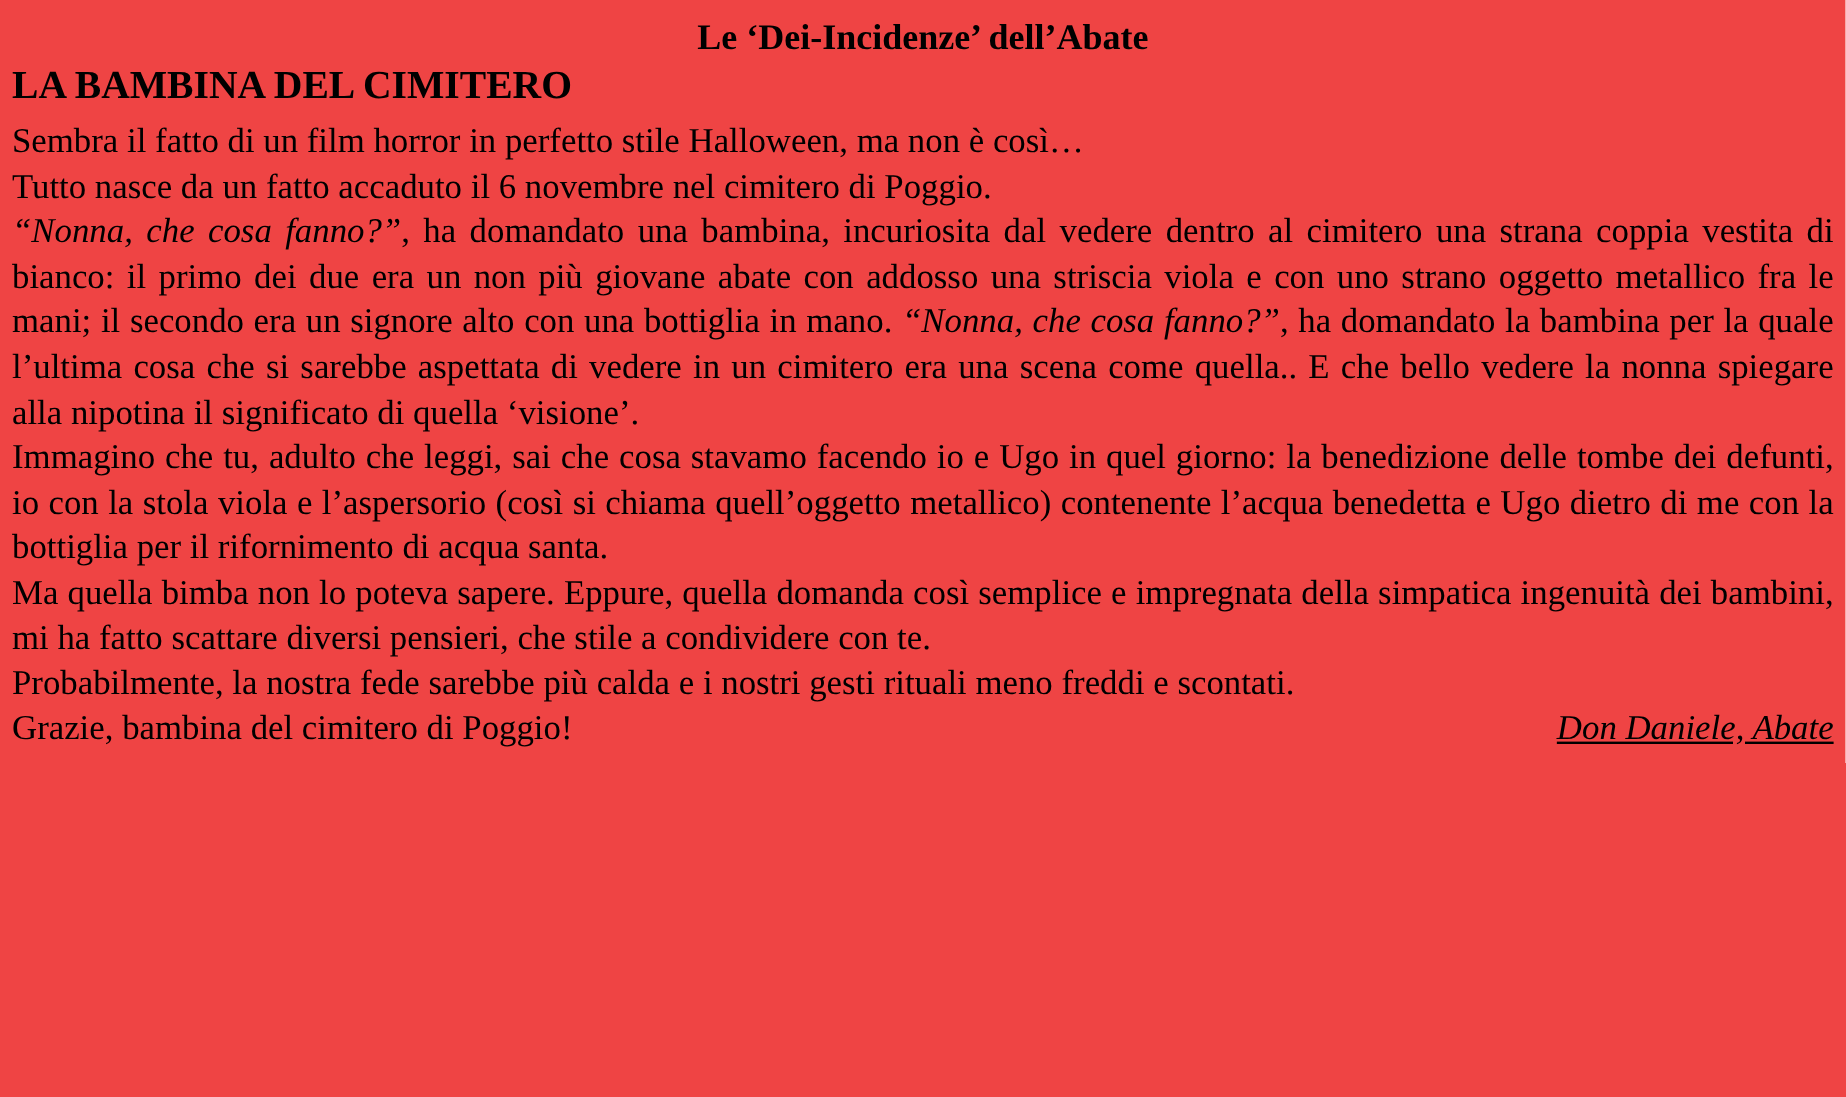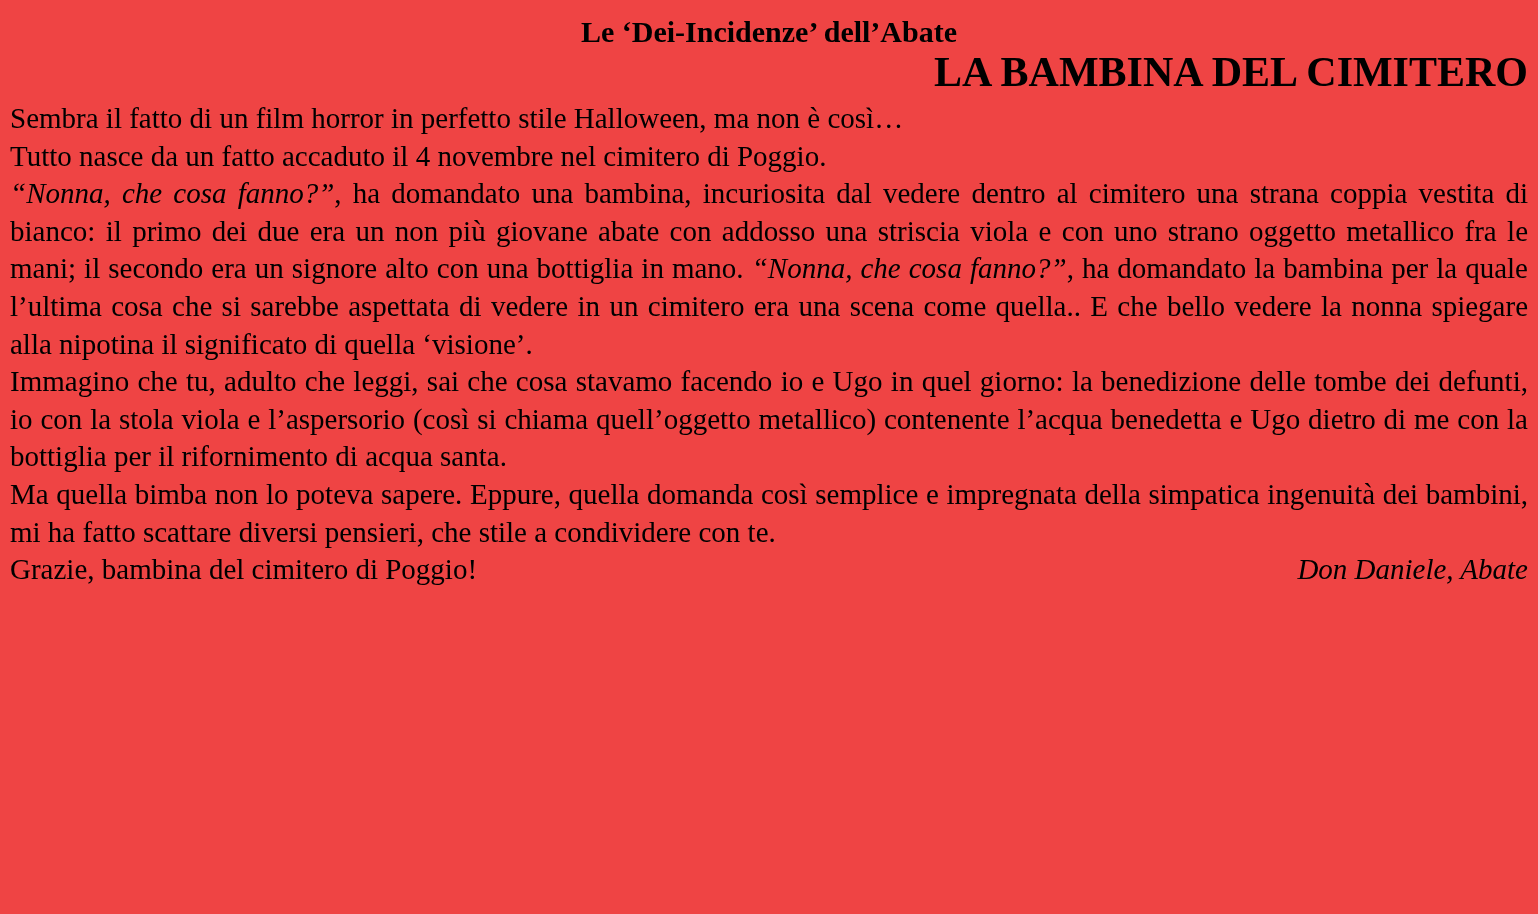"LA BAMBINA DEL CIMITERO" .title { font-size: 42px -> 33px; text-align: right -> left }
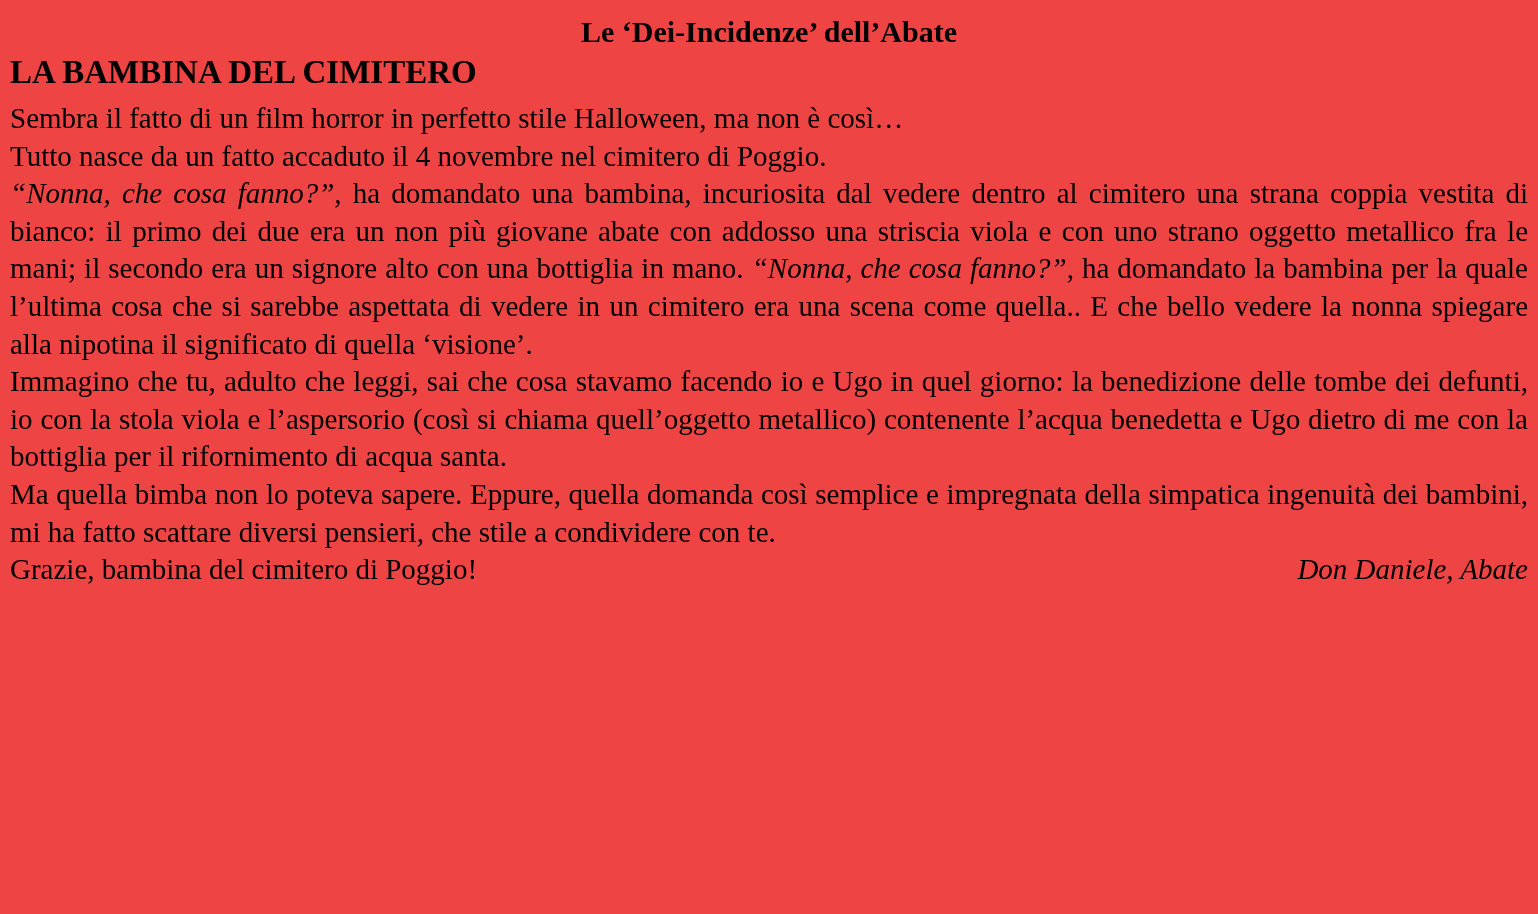"Tutto nasce da un fatto" span { text: 4 -> 6 }
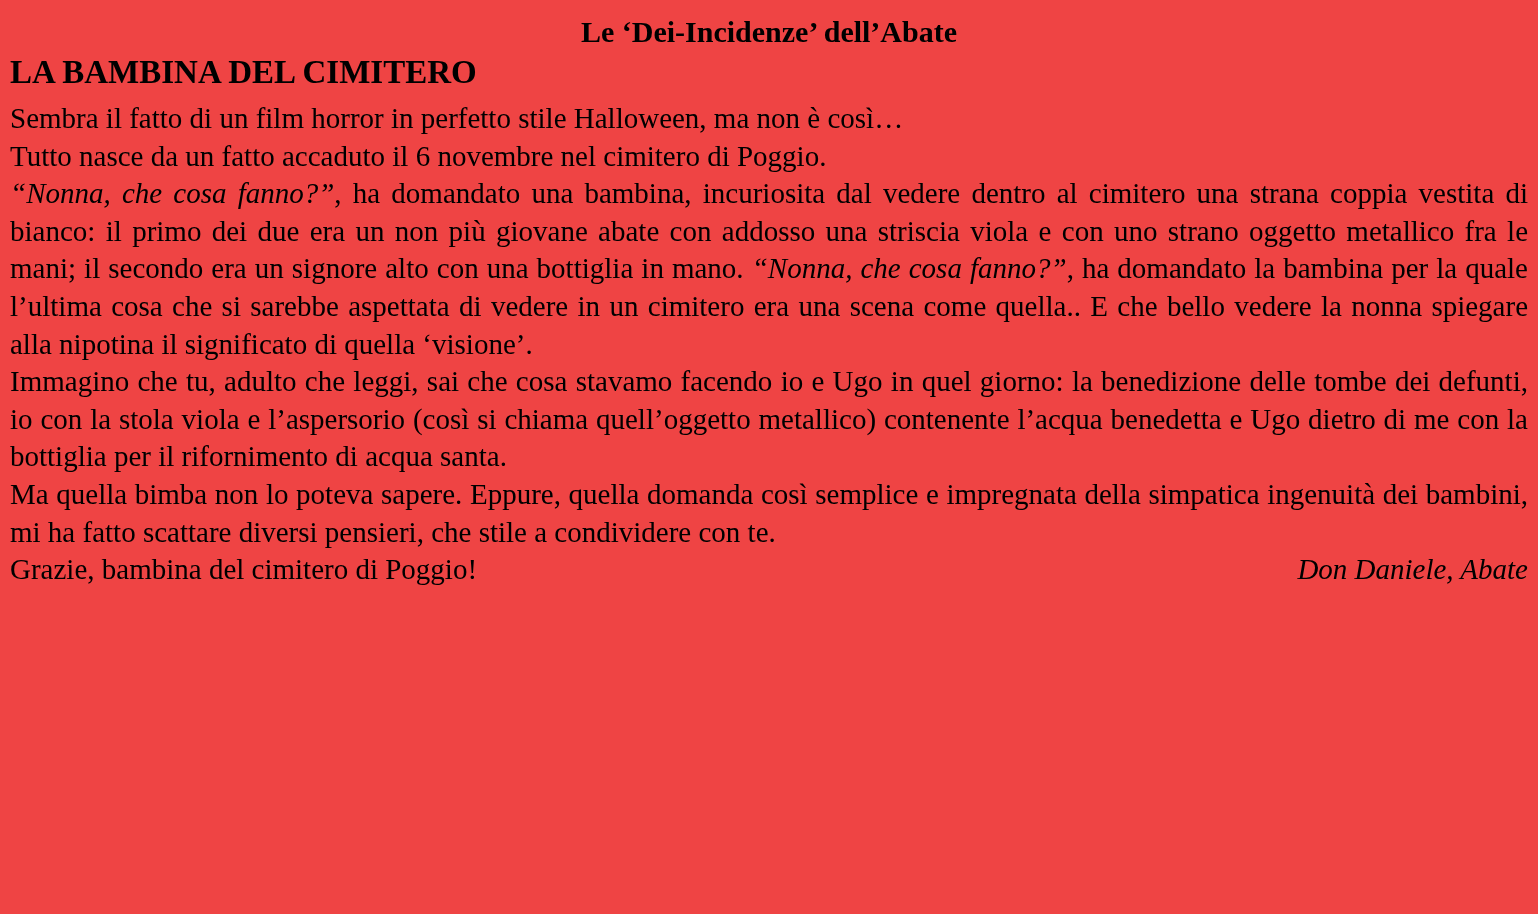"Probabilmente, la nostra fede sarebbe" p.para { html: none -> <p><span>Probabilmente, la nostra fede sarebbe più calda e i nostri gesti rituali meno freddi e scontati.</span></p> }
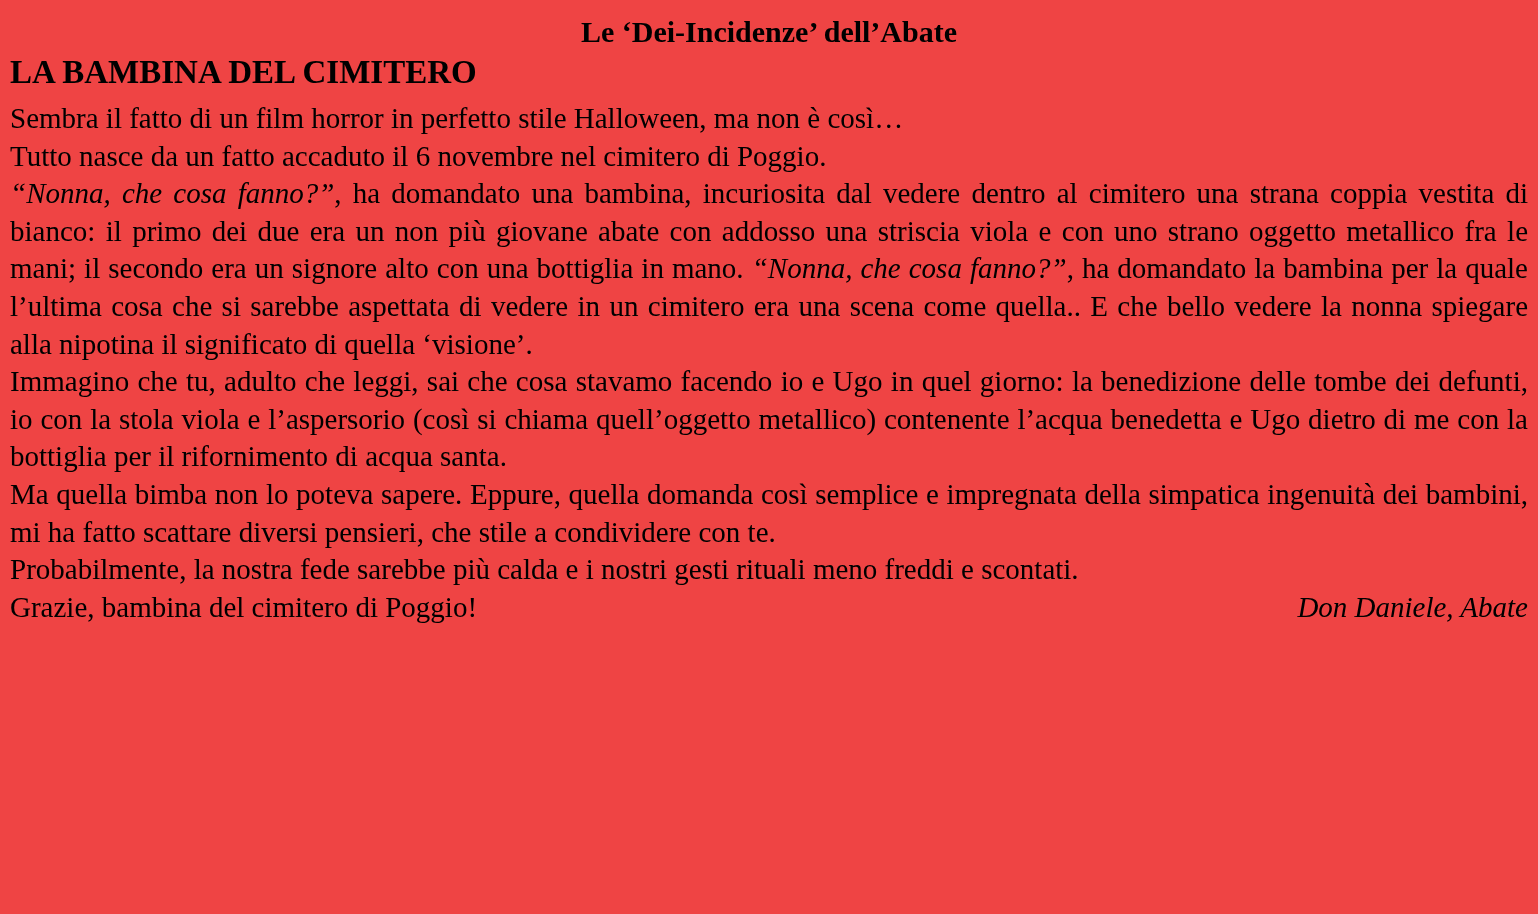"Don Daniele, Abate" .signature { text-decoration: none -> underline }
